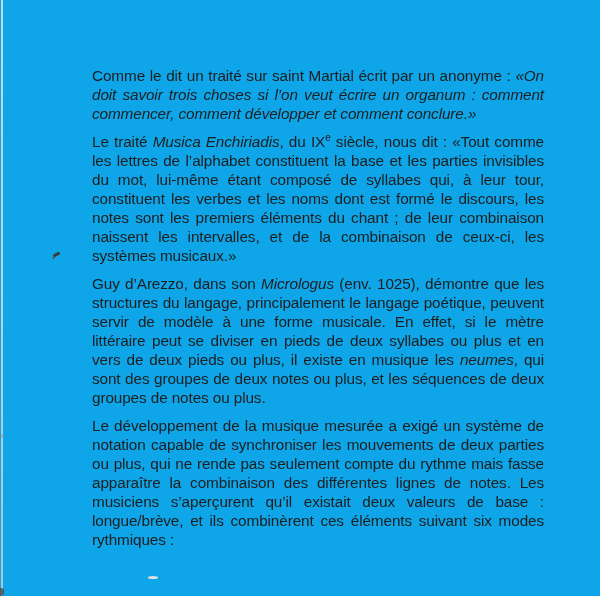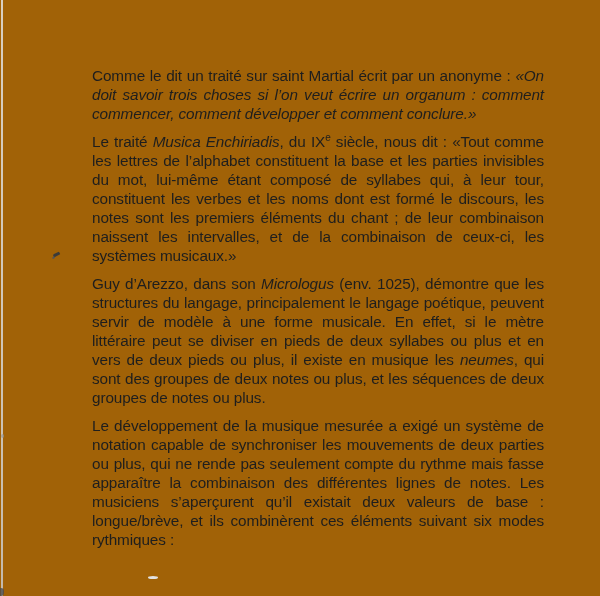"Comme le dit un traité" .scan-page { background: #a16207 -> #0ea5e9 }
